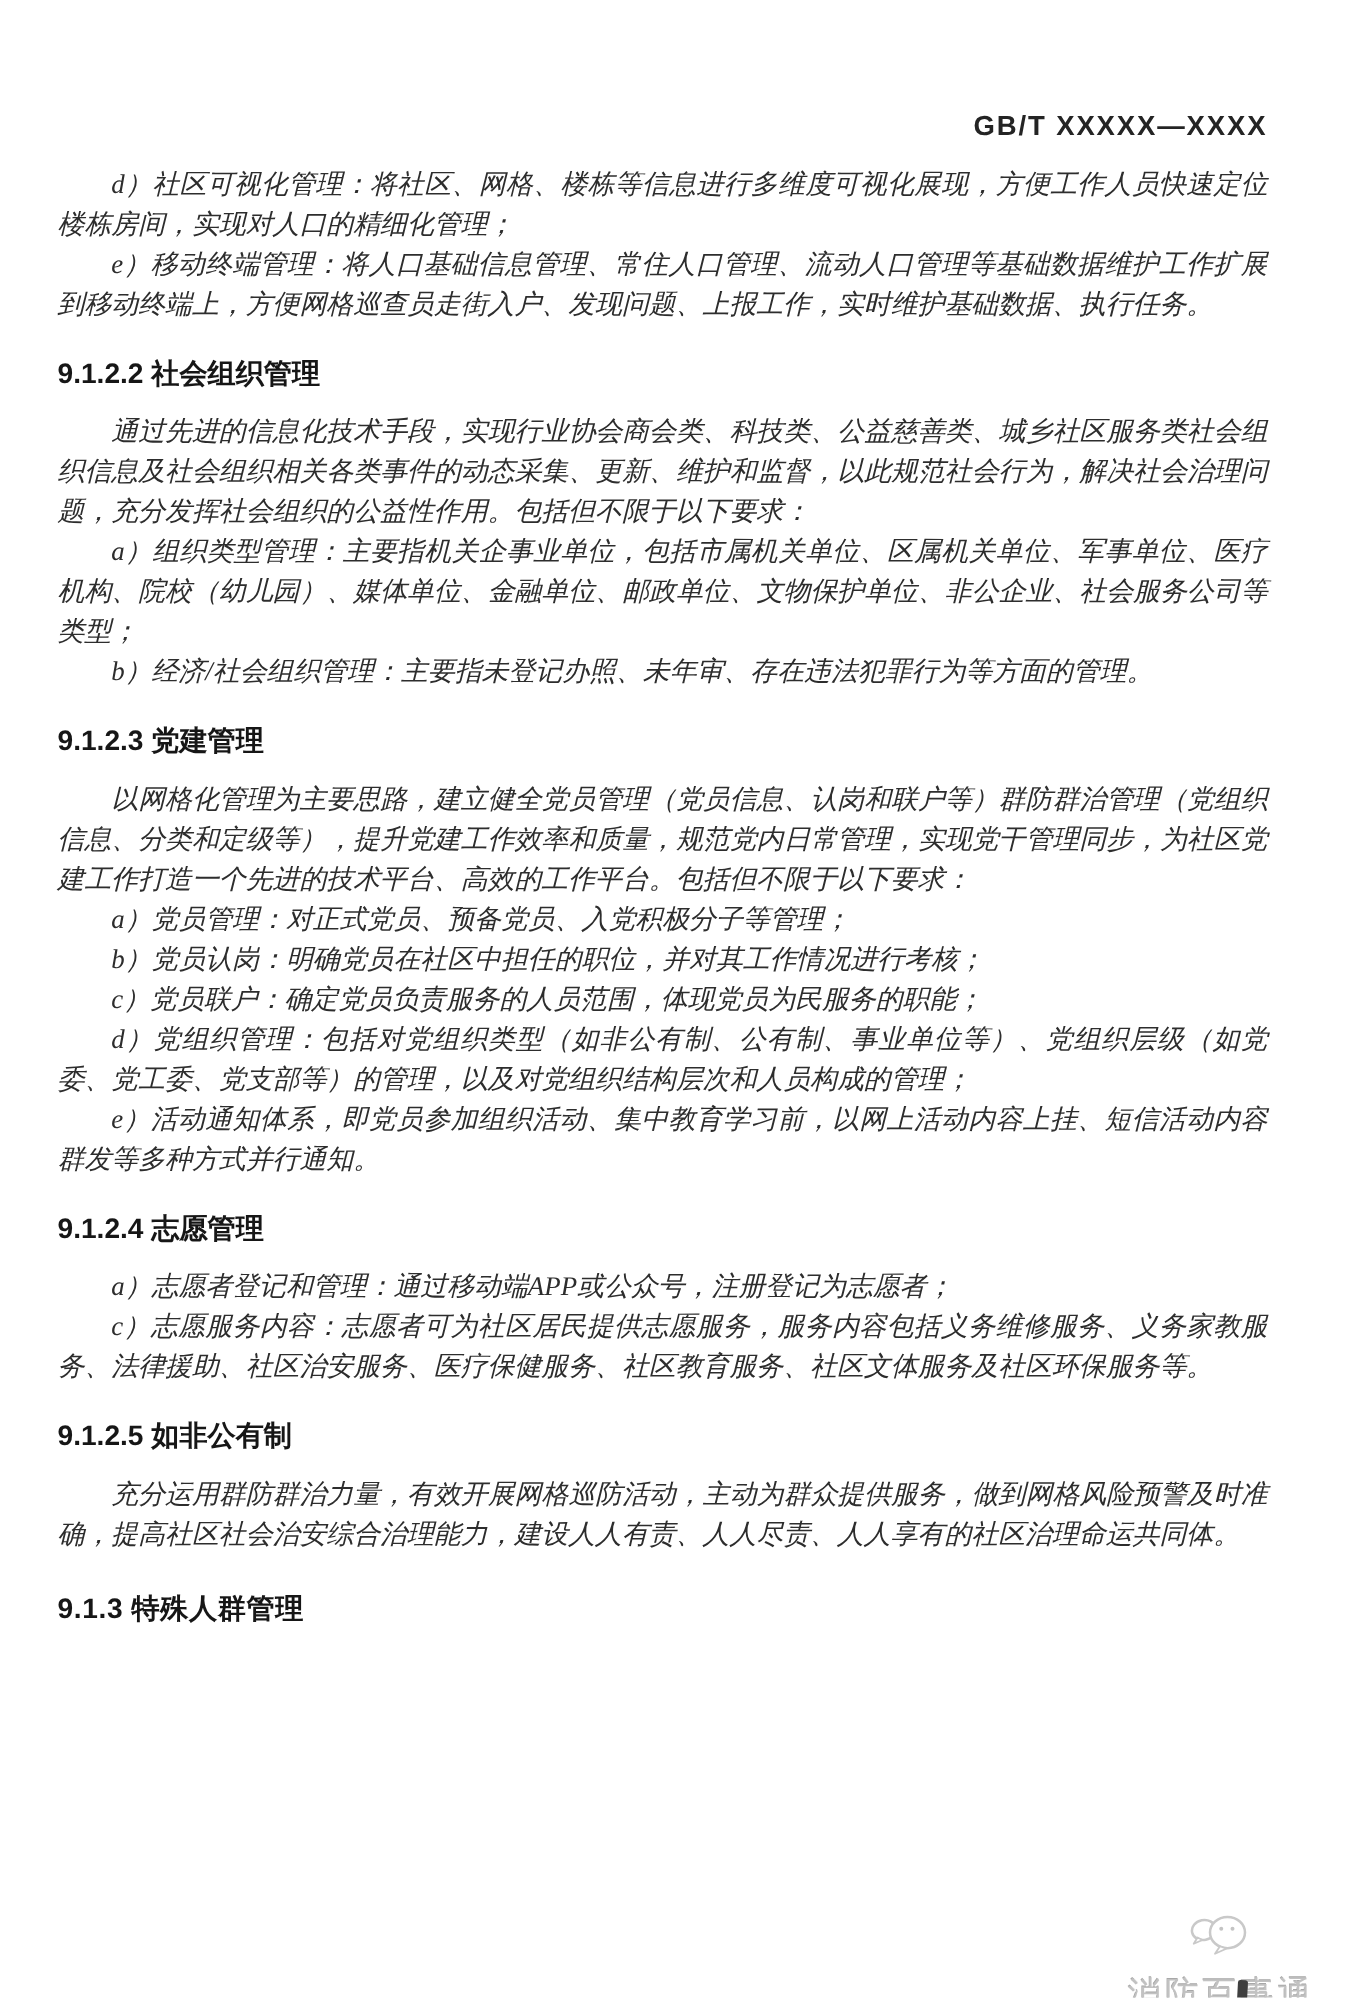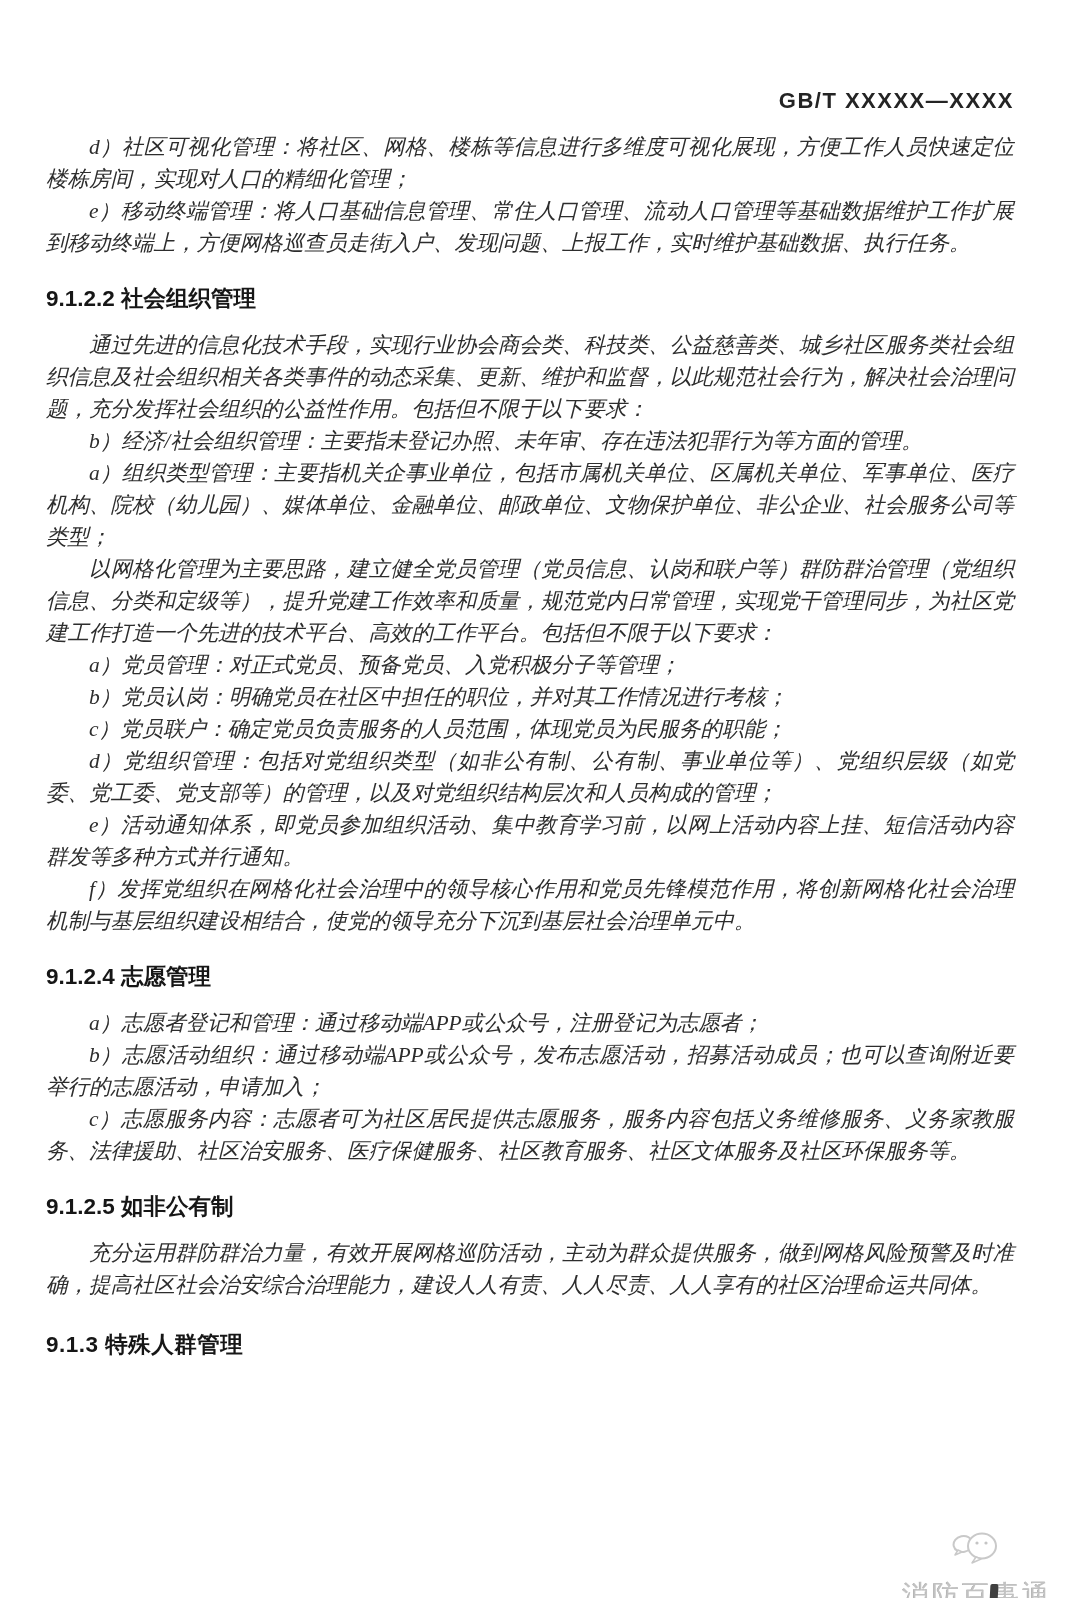"b）经济/社会组织管理：主要指未登记办照、未年审、存在违法犯罪行为等方面的管理。" p.list-item { order: before "a）组织类型管理：主要指机关企事业单位，包括市属机关单位、区属机关单位、军事单位" -> after "a）组织类型管理：主要指机关企事业单位，包括市属机关单位、区属机关单位、军事单位" }
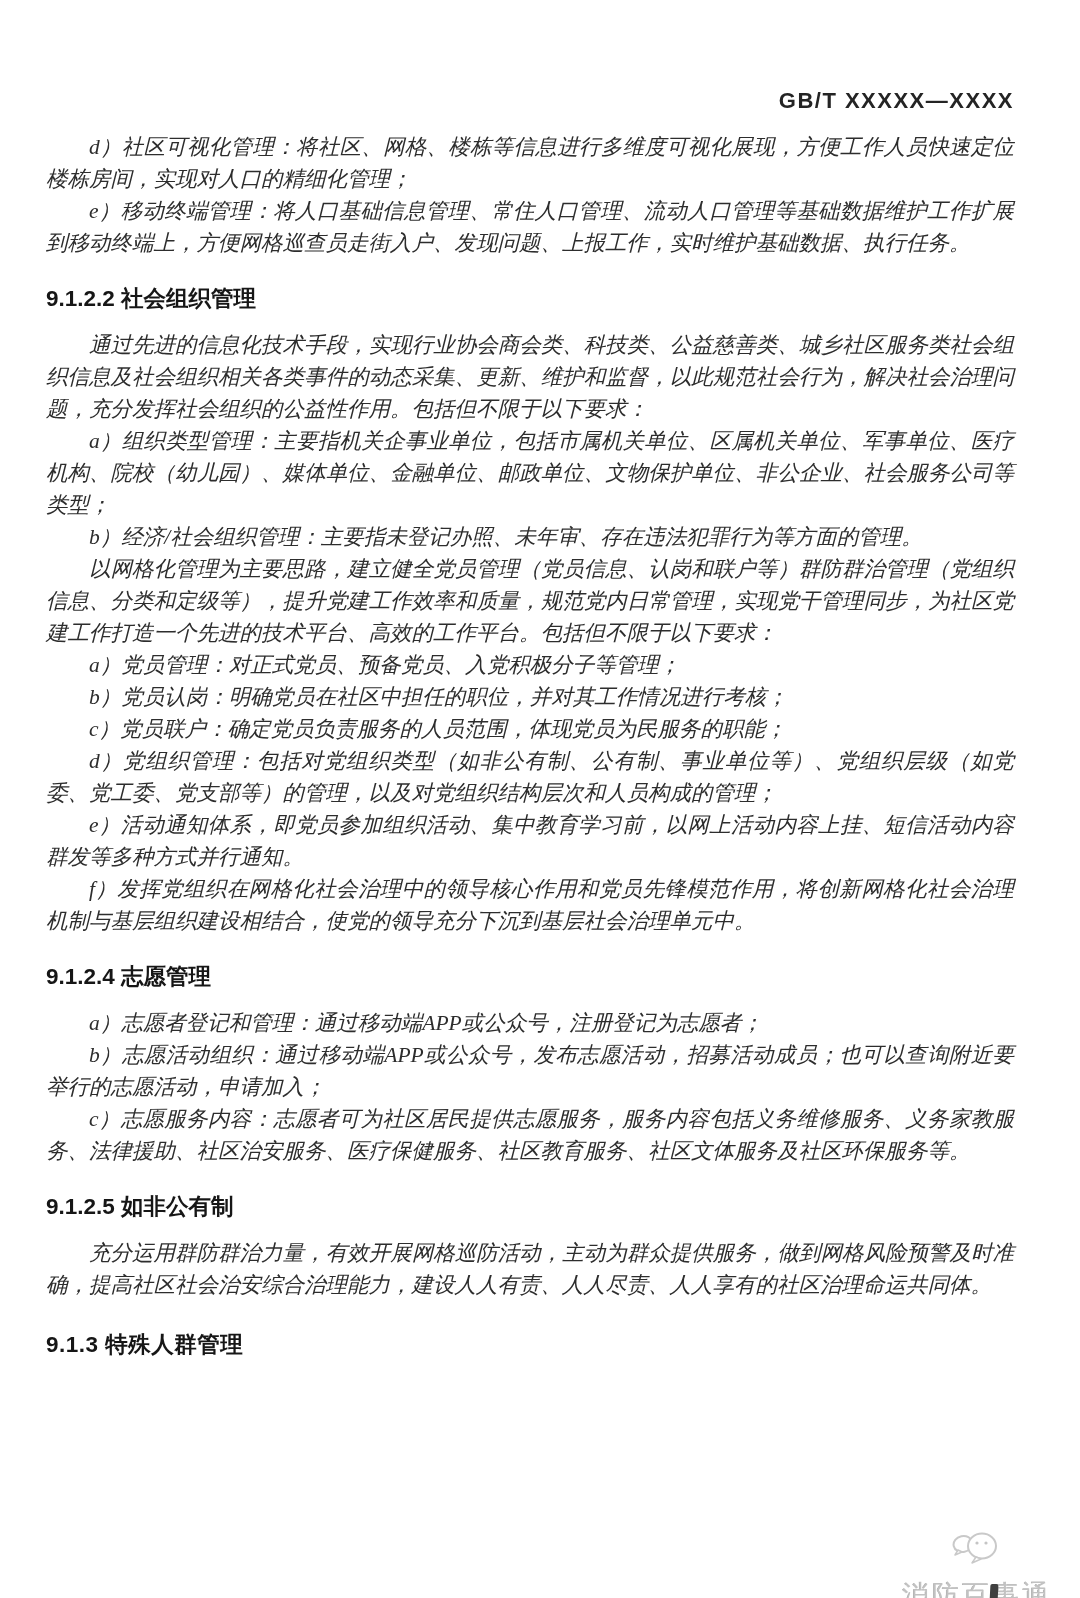"9.1.2.3 党建管理" h3.heading { html: none -> <h3>9.1.2.3 党建管理</h3> }
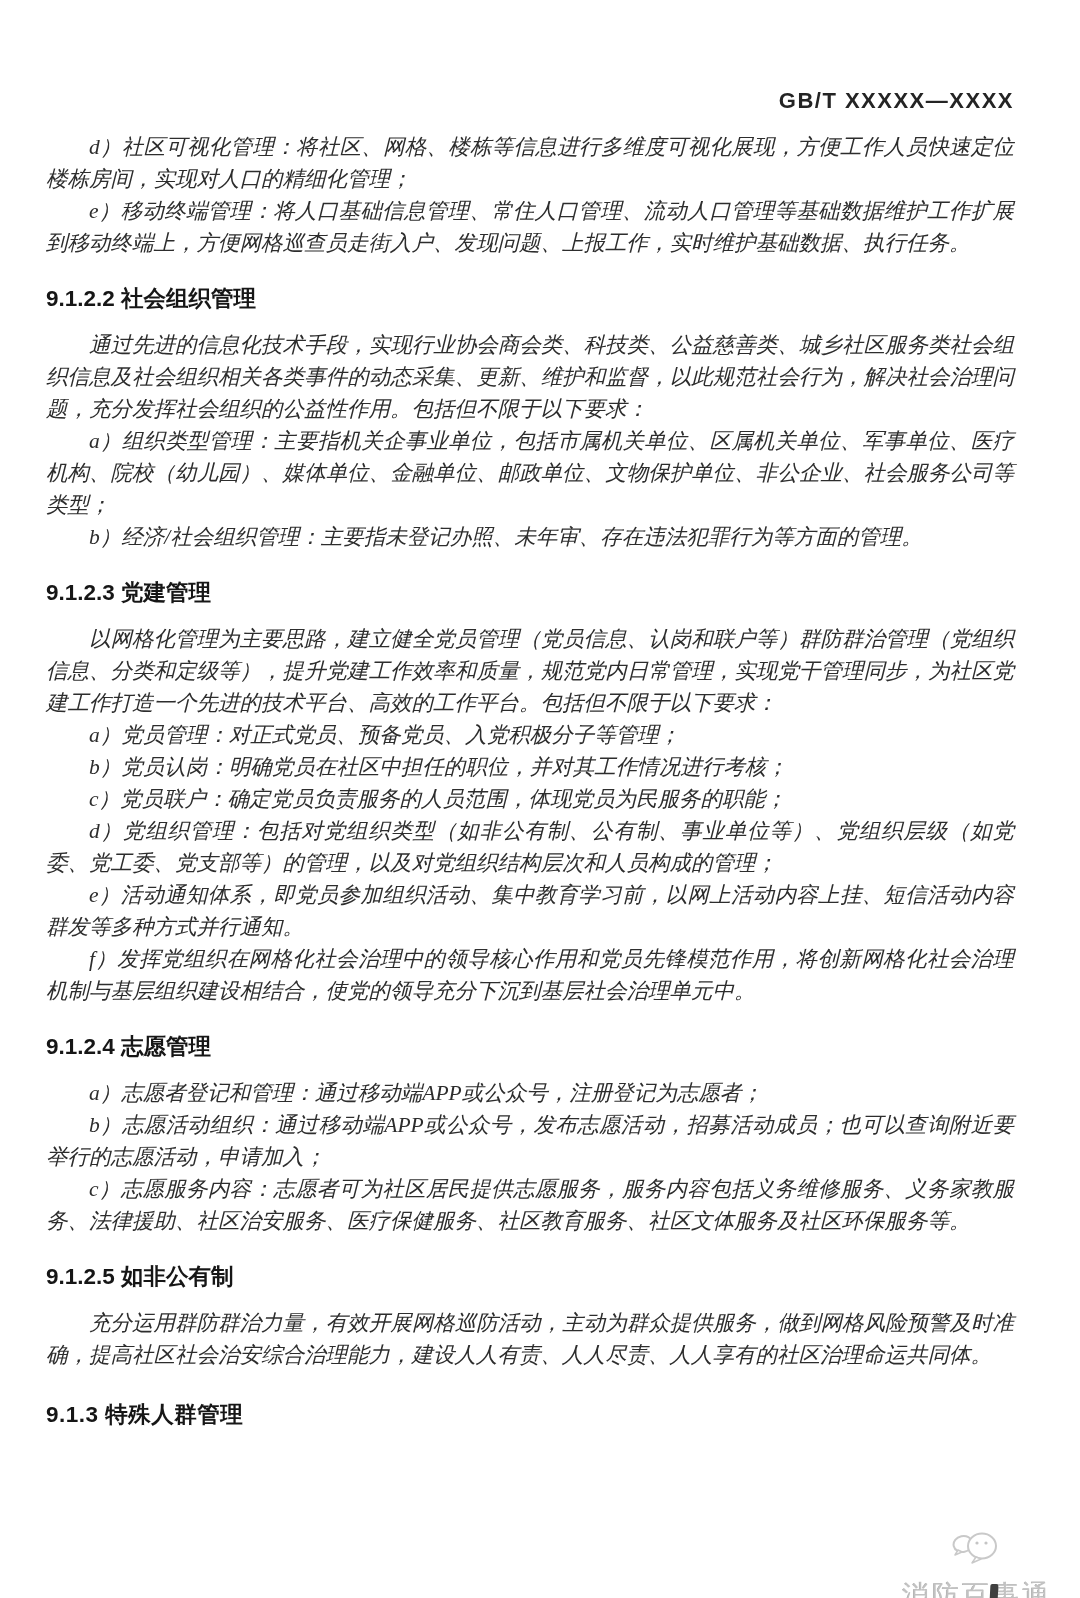"f）发挥党组织在网格化社会治理中的领导核心作用和党员先锋模范作用，将创新网格化社" p.list-item { html: <p>f）发挥党组织在网格化社会治理中的领导核心作用和党员先锋模范作用，将创新网格化社会治理机制与基层组织建设相结合，使党的领导充分下沉到基层社会治理单元中。</p> -> none }
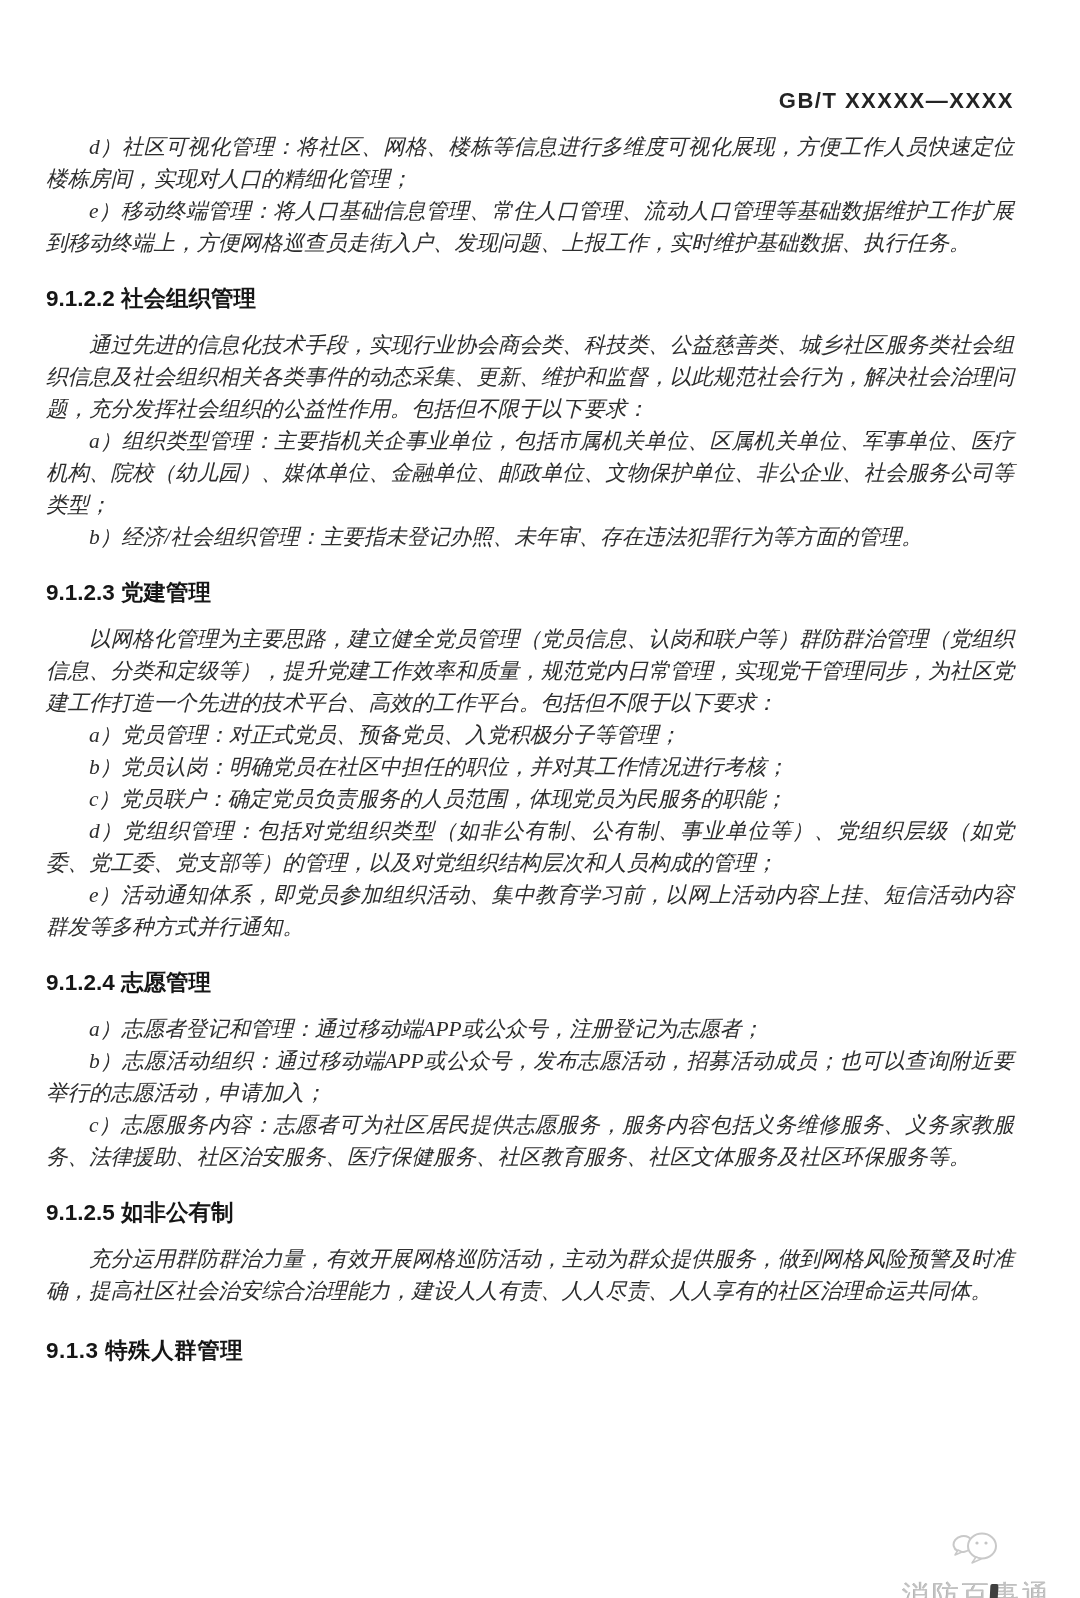"b）志愿活动组织：通过移动端APP或公众号，发布志愿活动，招募活动成员；也可以查" p.list-item { html: <p>b）志愿活动组织：通过移动端APP或公众号，发布志愿活动，招募活动成员；也可以查询附近要举行的志愿活动，申请加入；</p> -> none }
